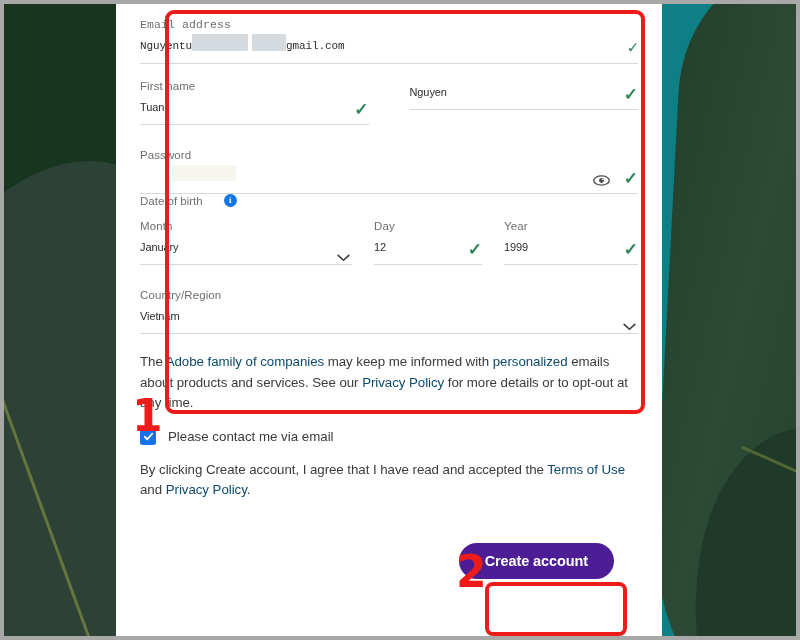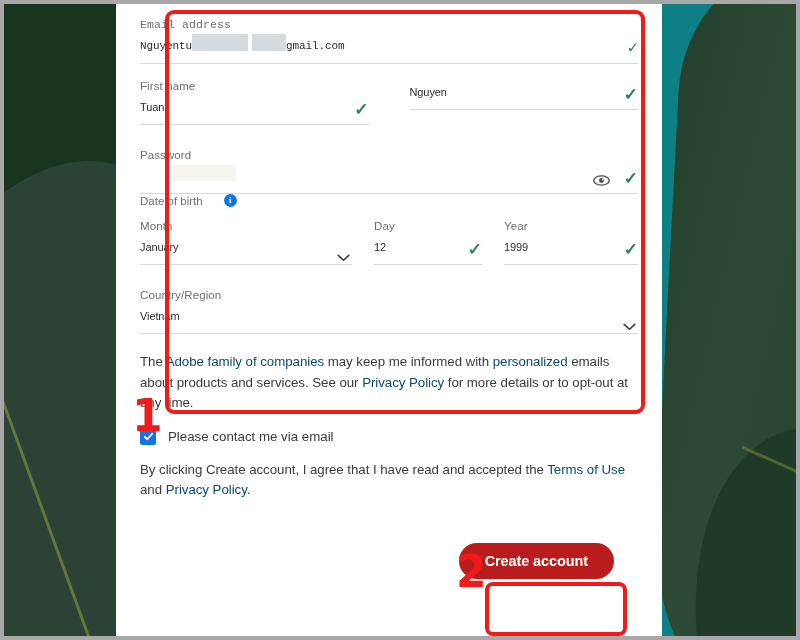"Create account" .btn-create { background: #b91c1c -> #4c1d95 }
